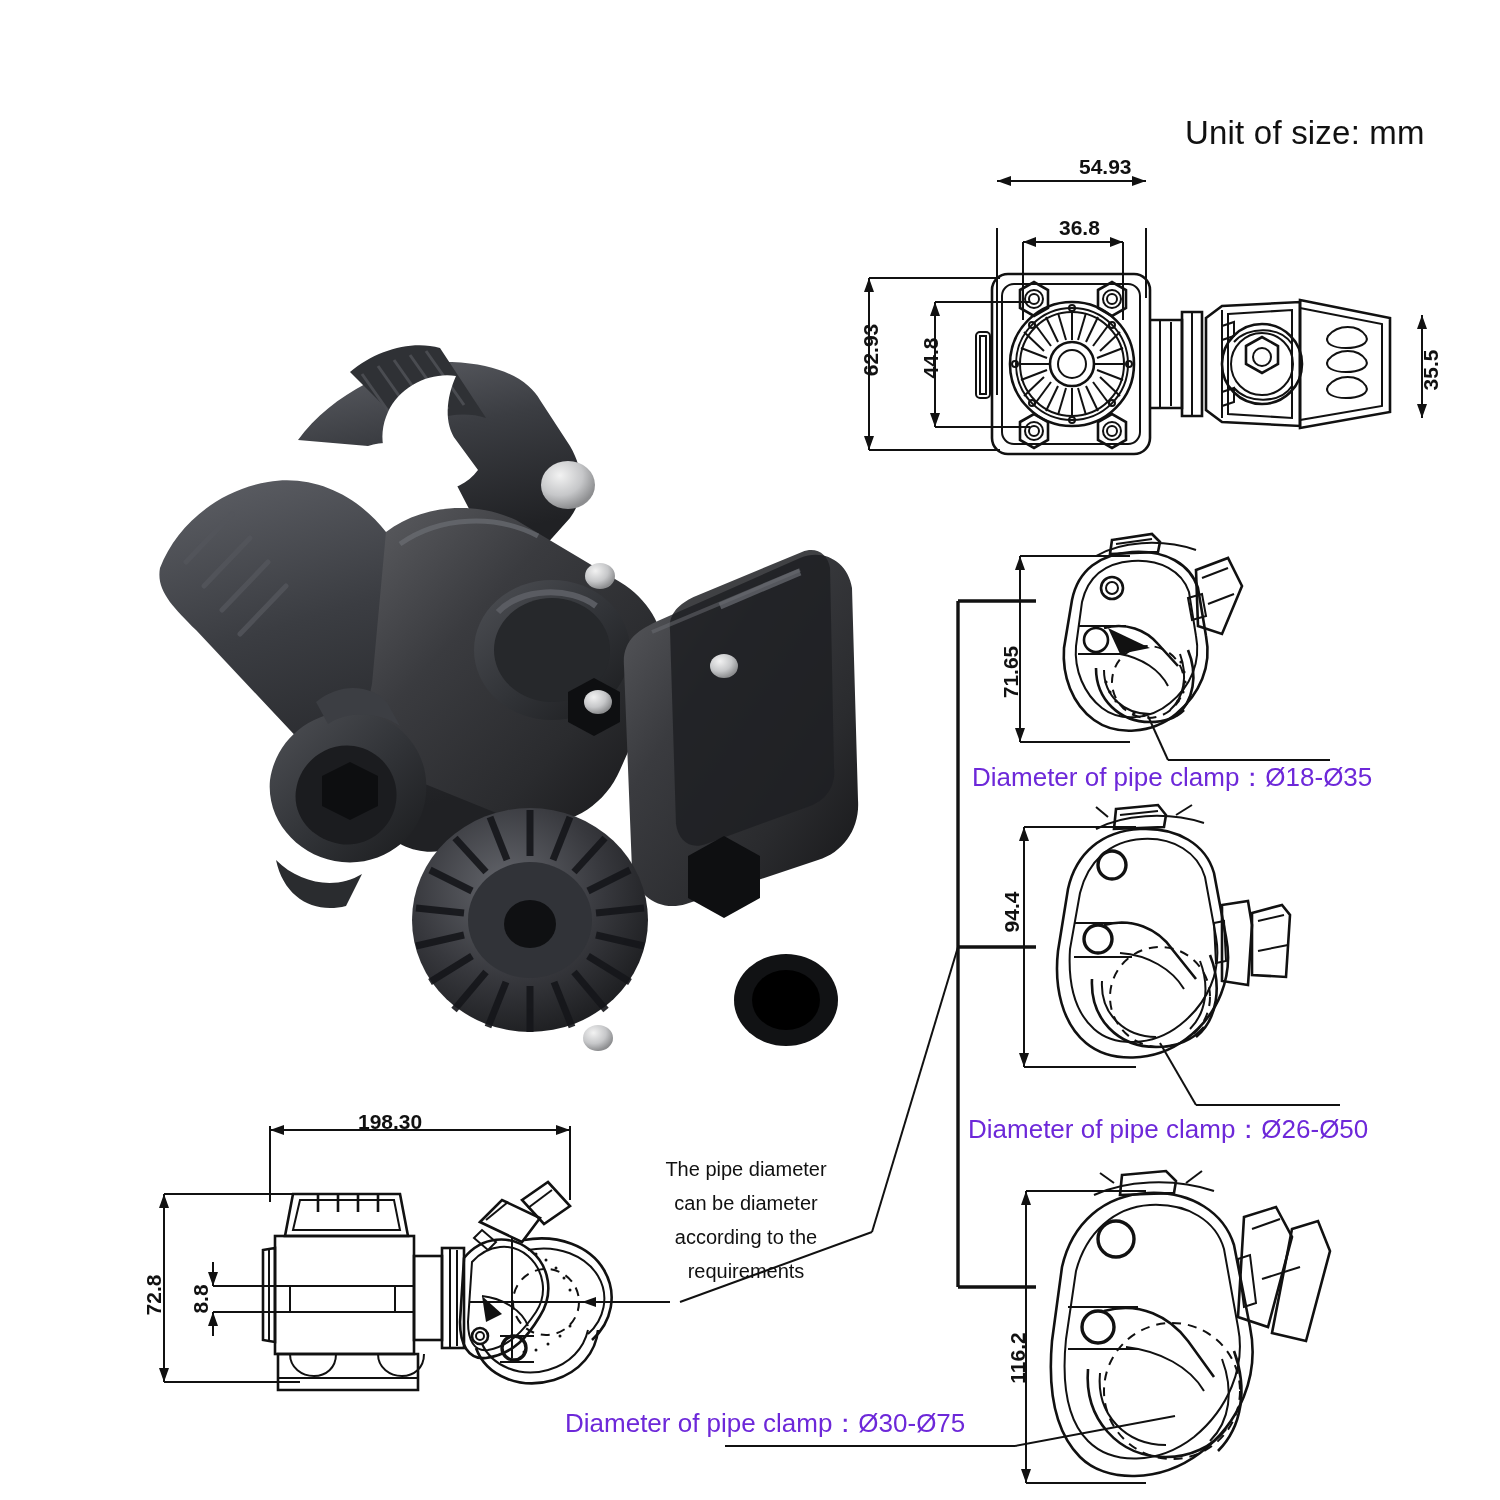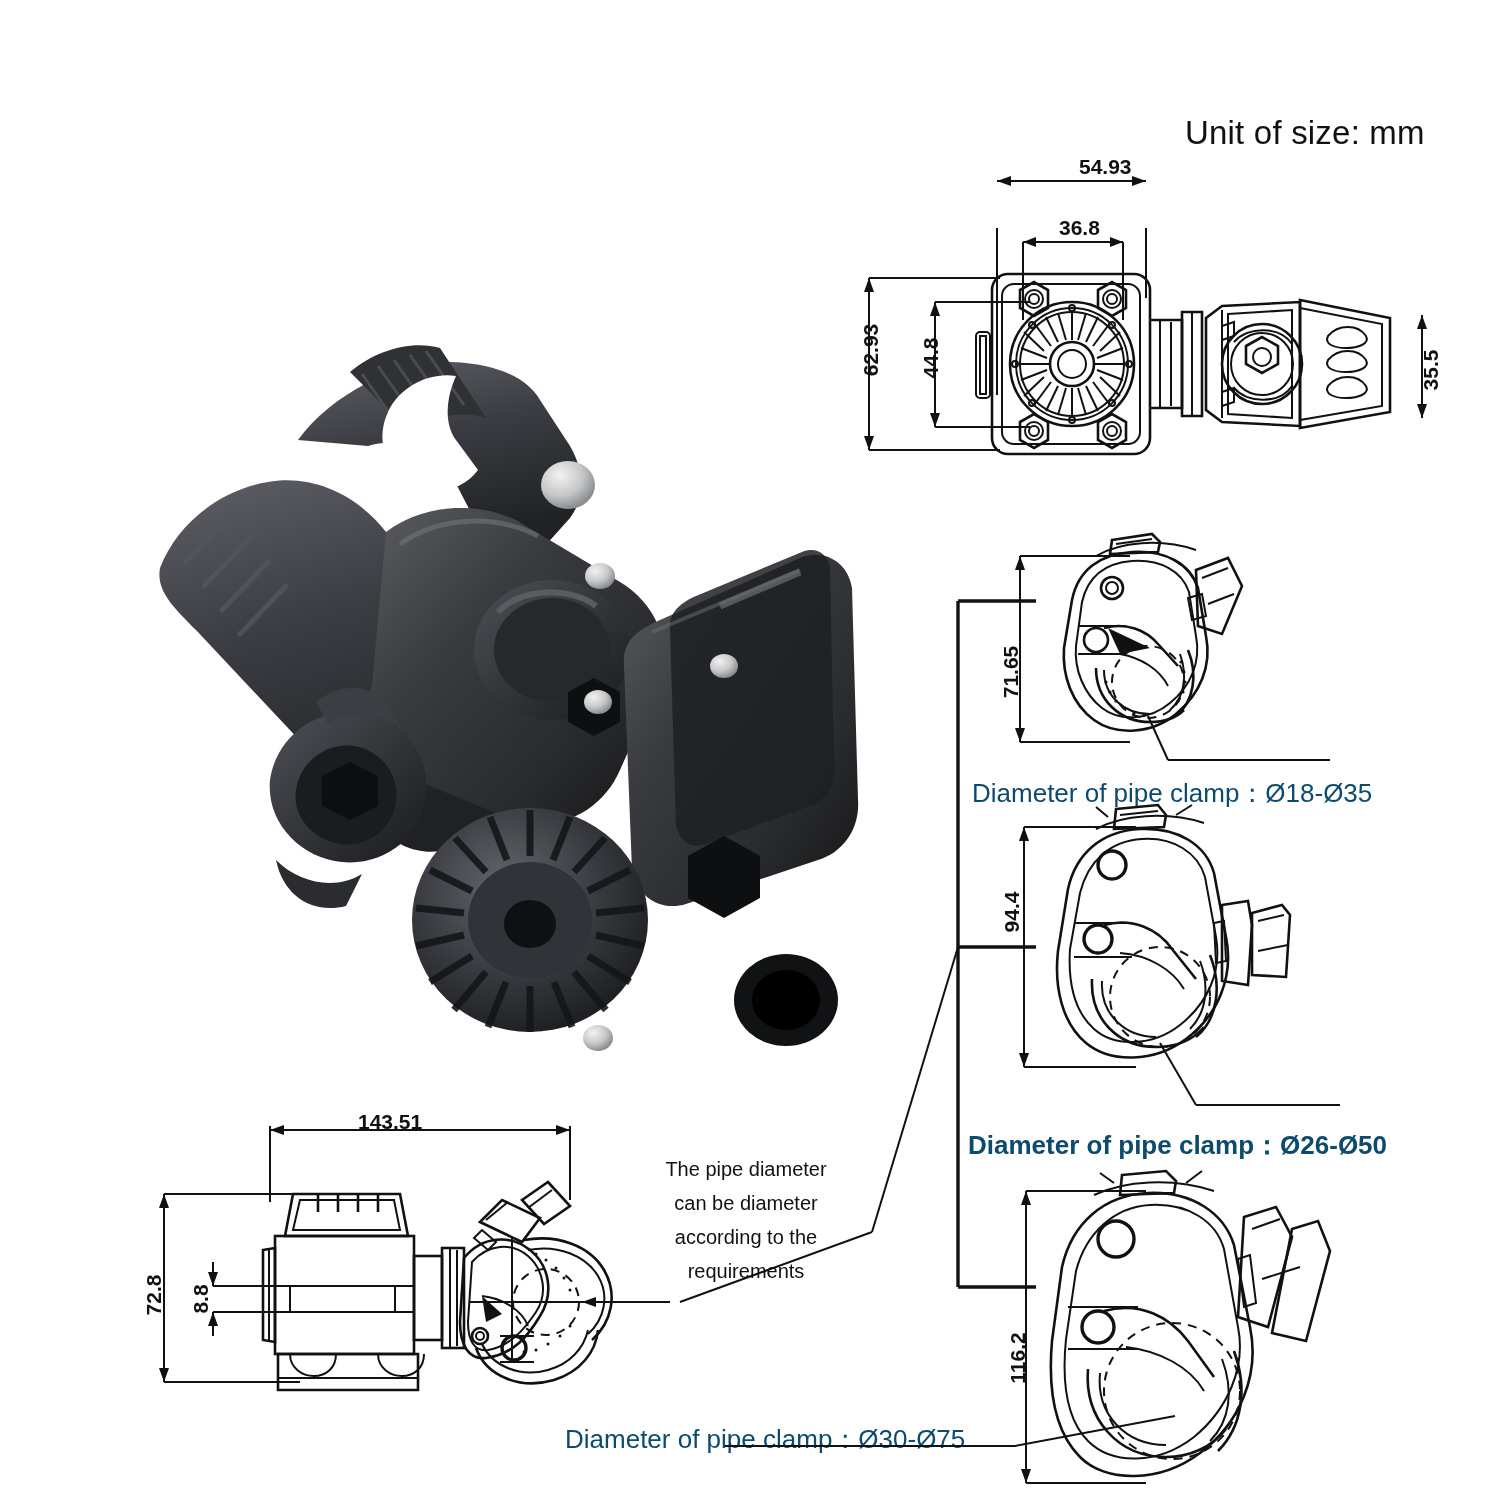"Diameter of pipe clamp：Ø18-Ø35" .caption { color: #0c4a6e -> #6d28d9; margin-top: 16px -> none }
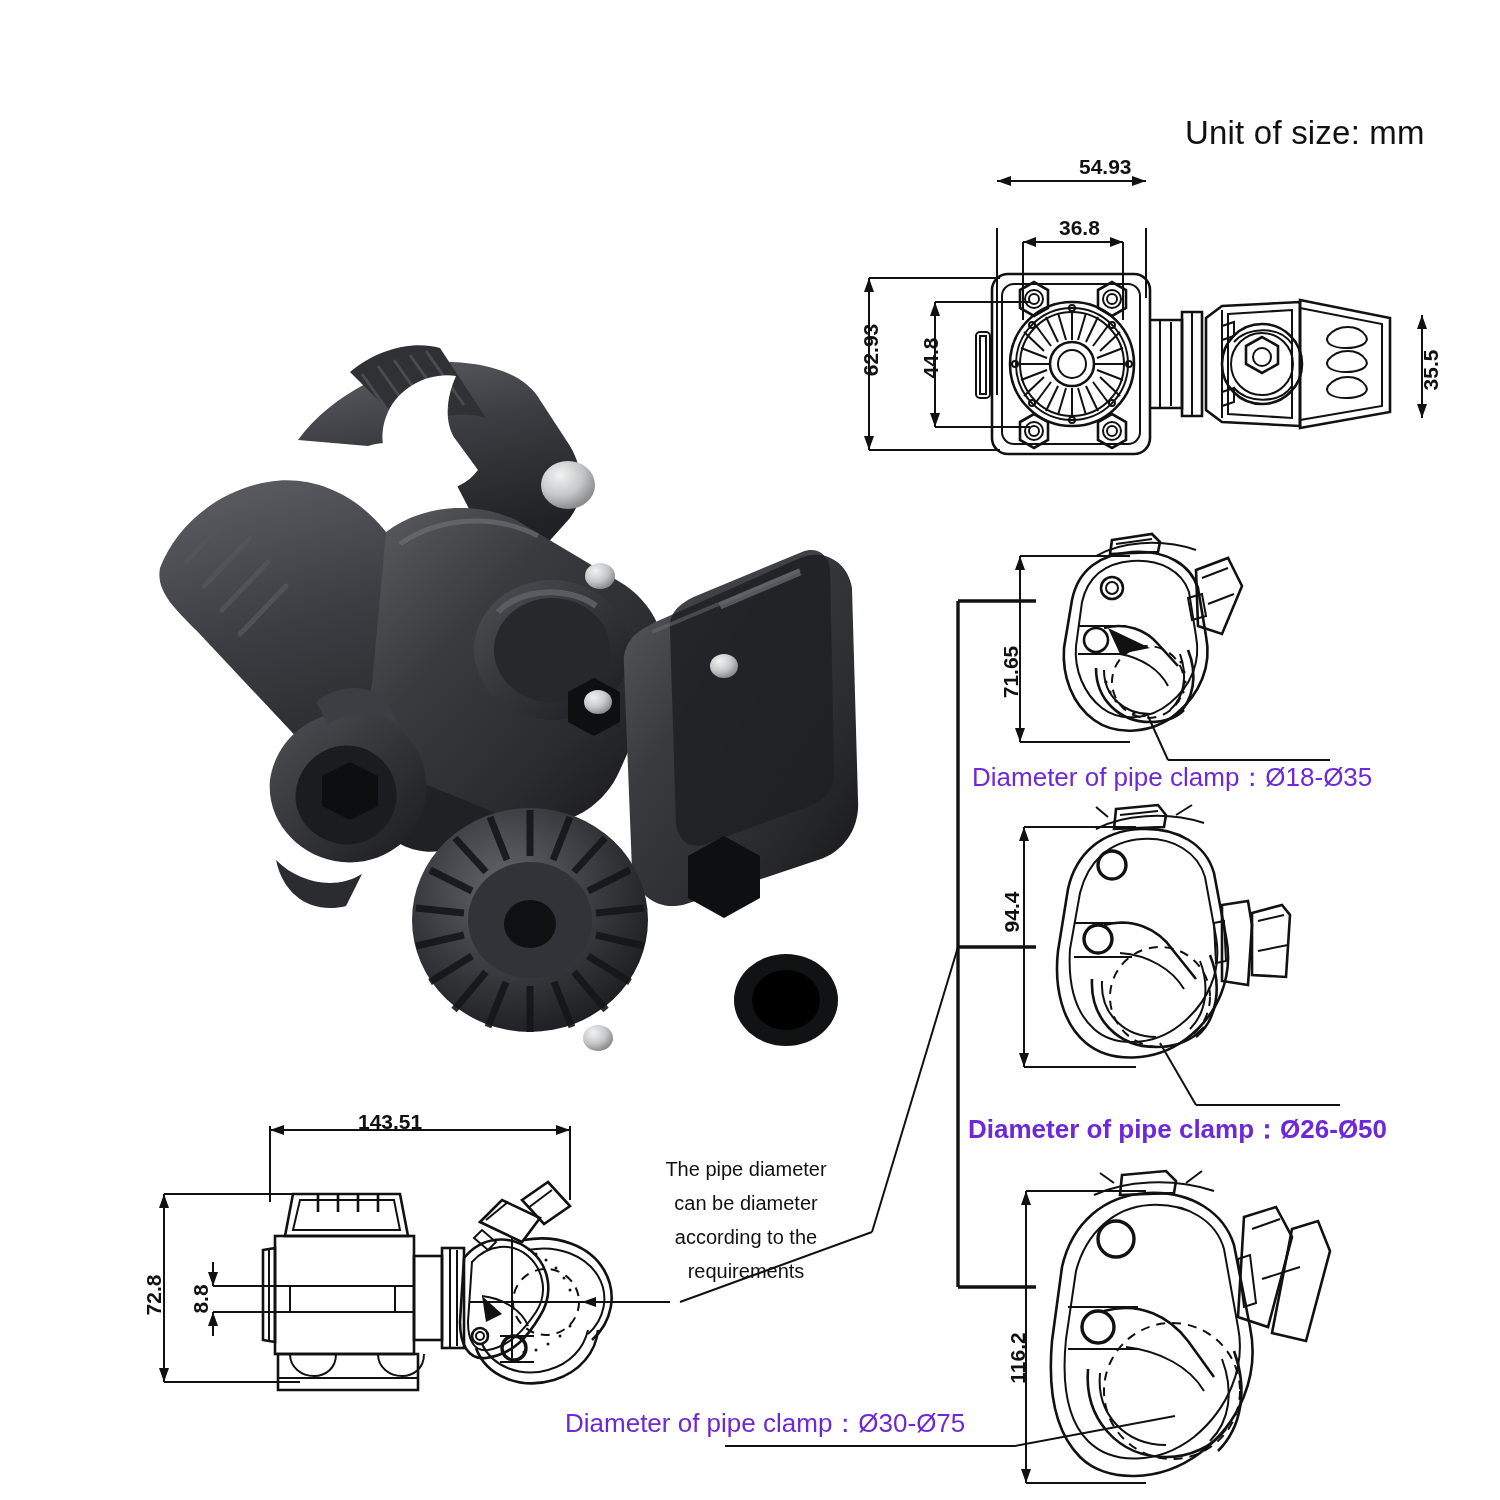"143.51" div.txt { text: 143.51 -> 198.30 }
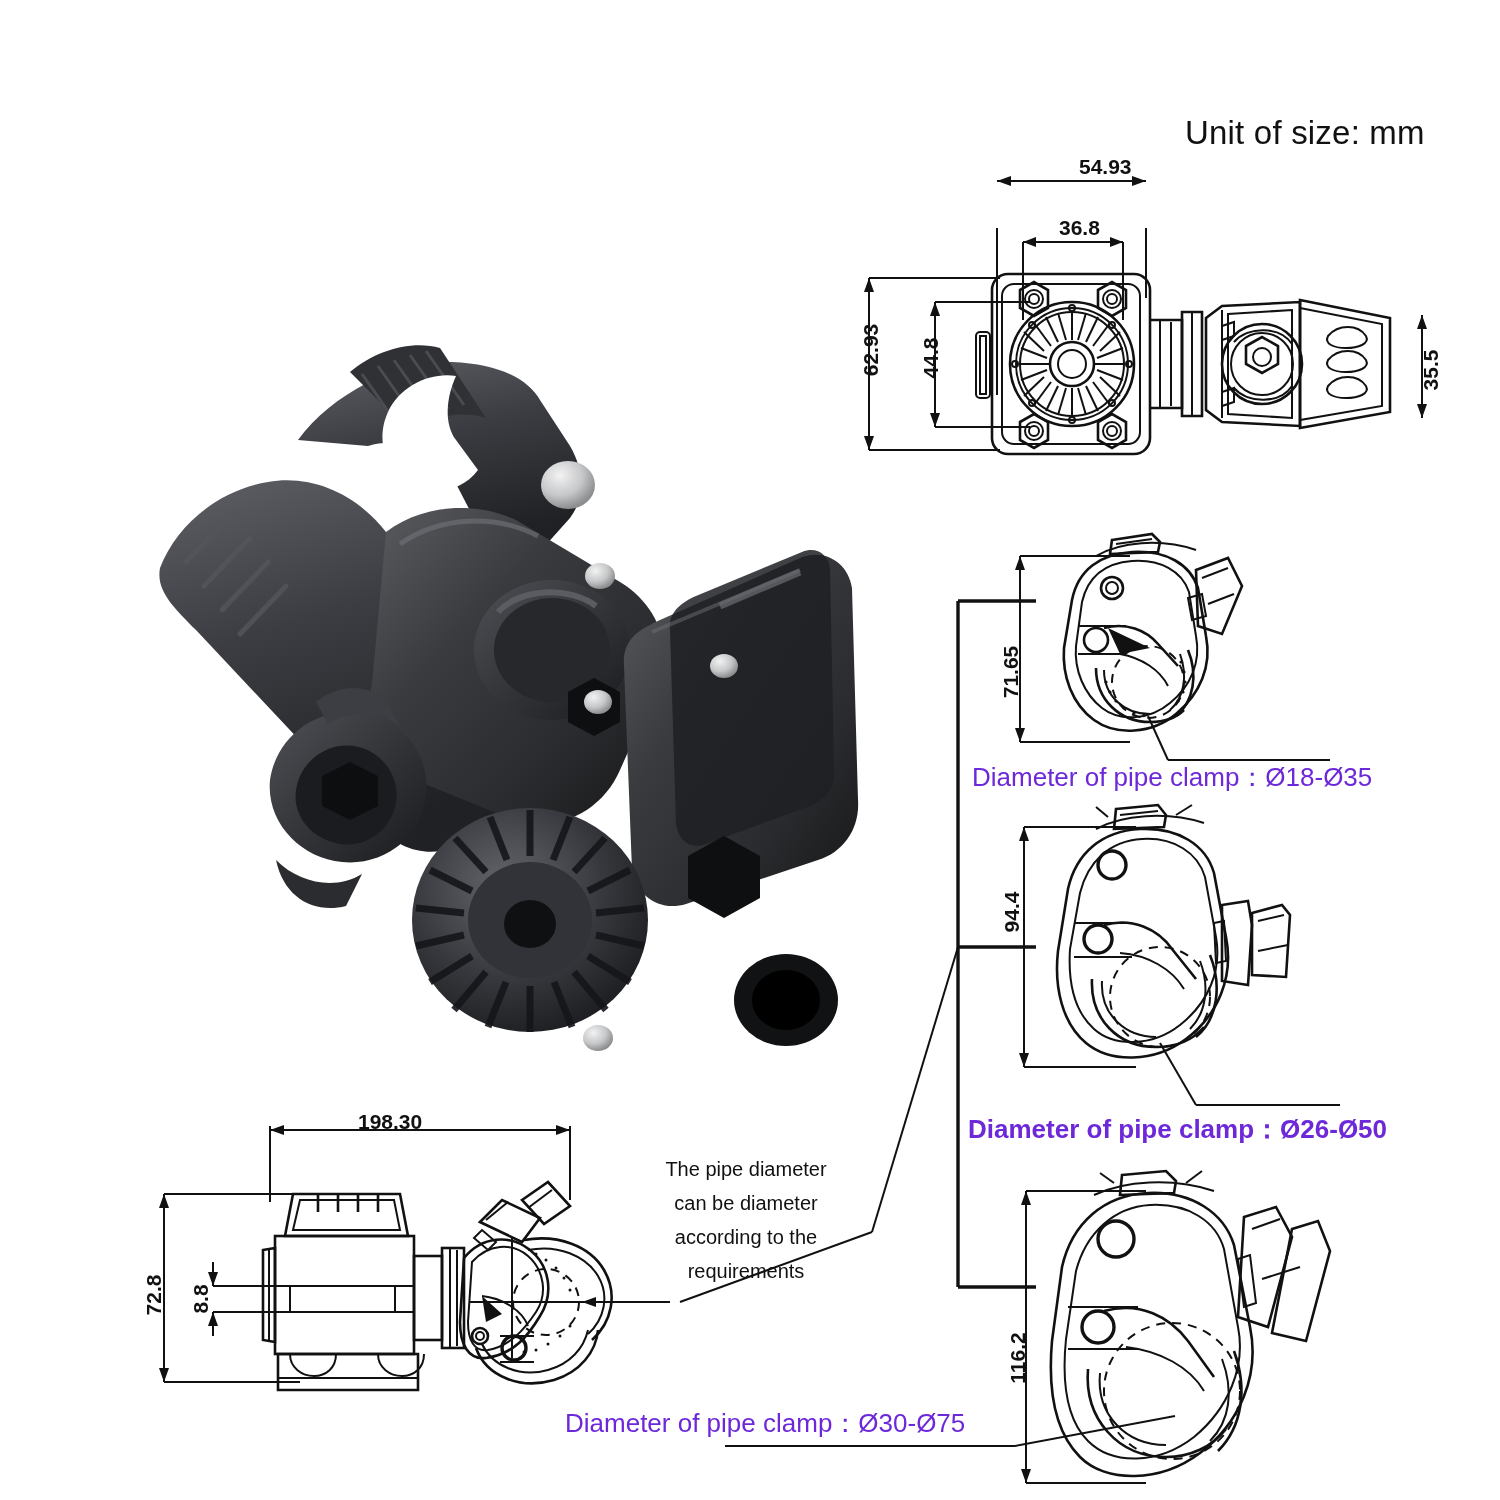"Diameter of pipe clamp：Ø26-Ø50" div.txt { font-weight: bold -> none }
